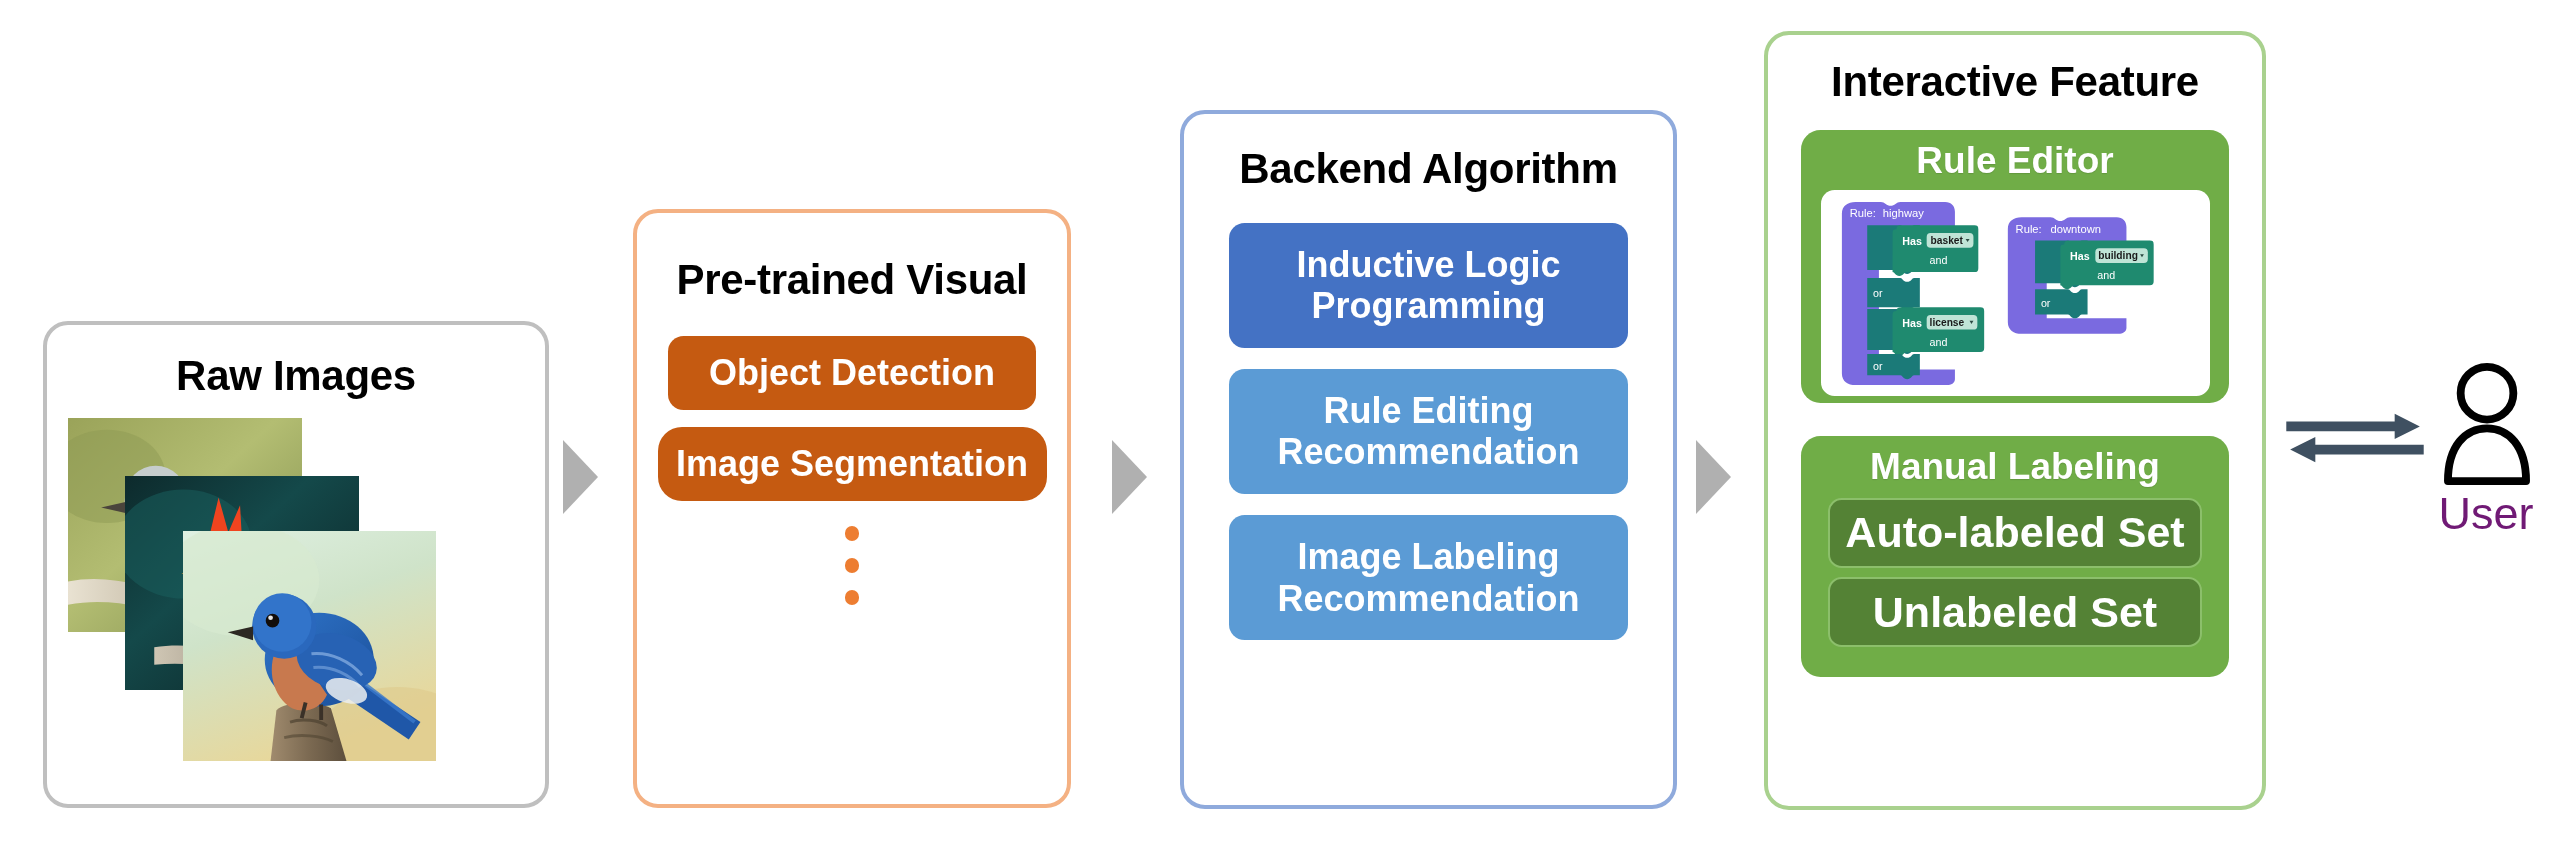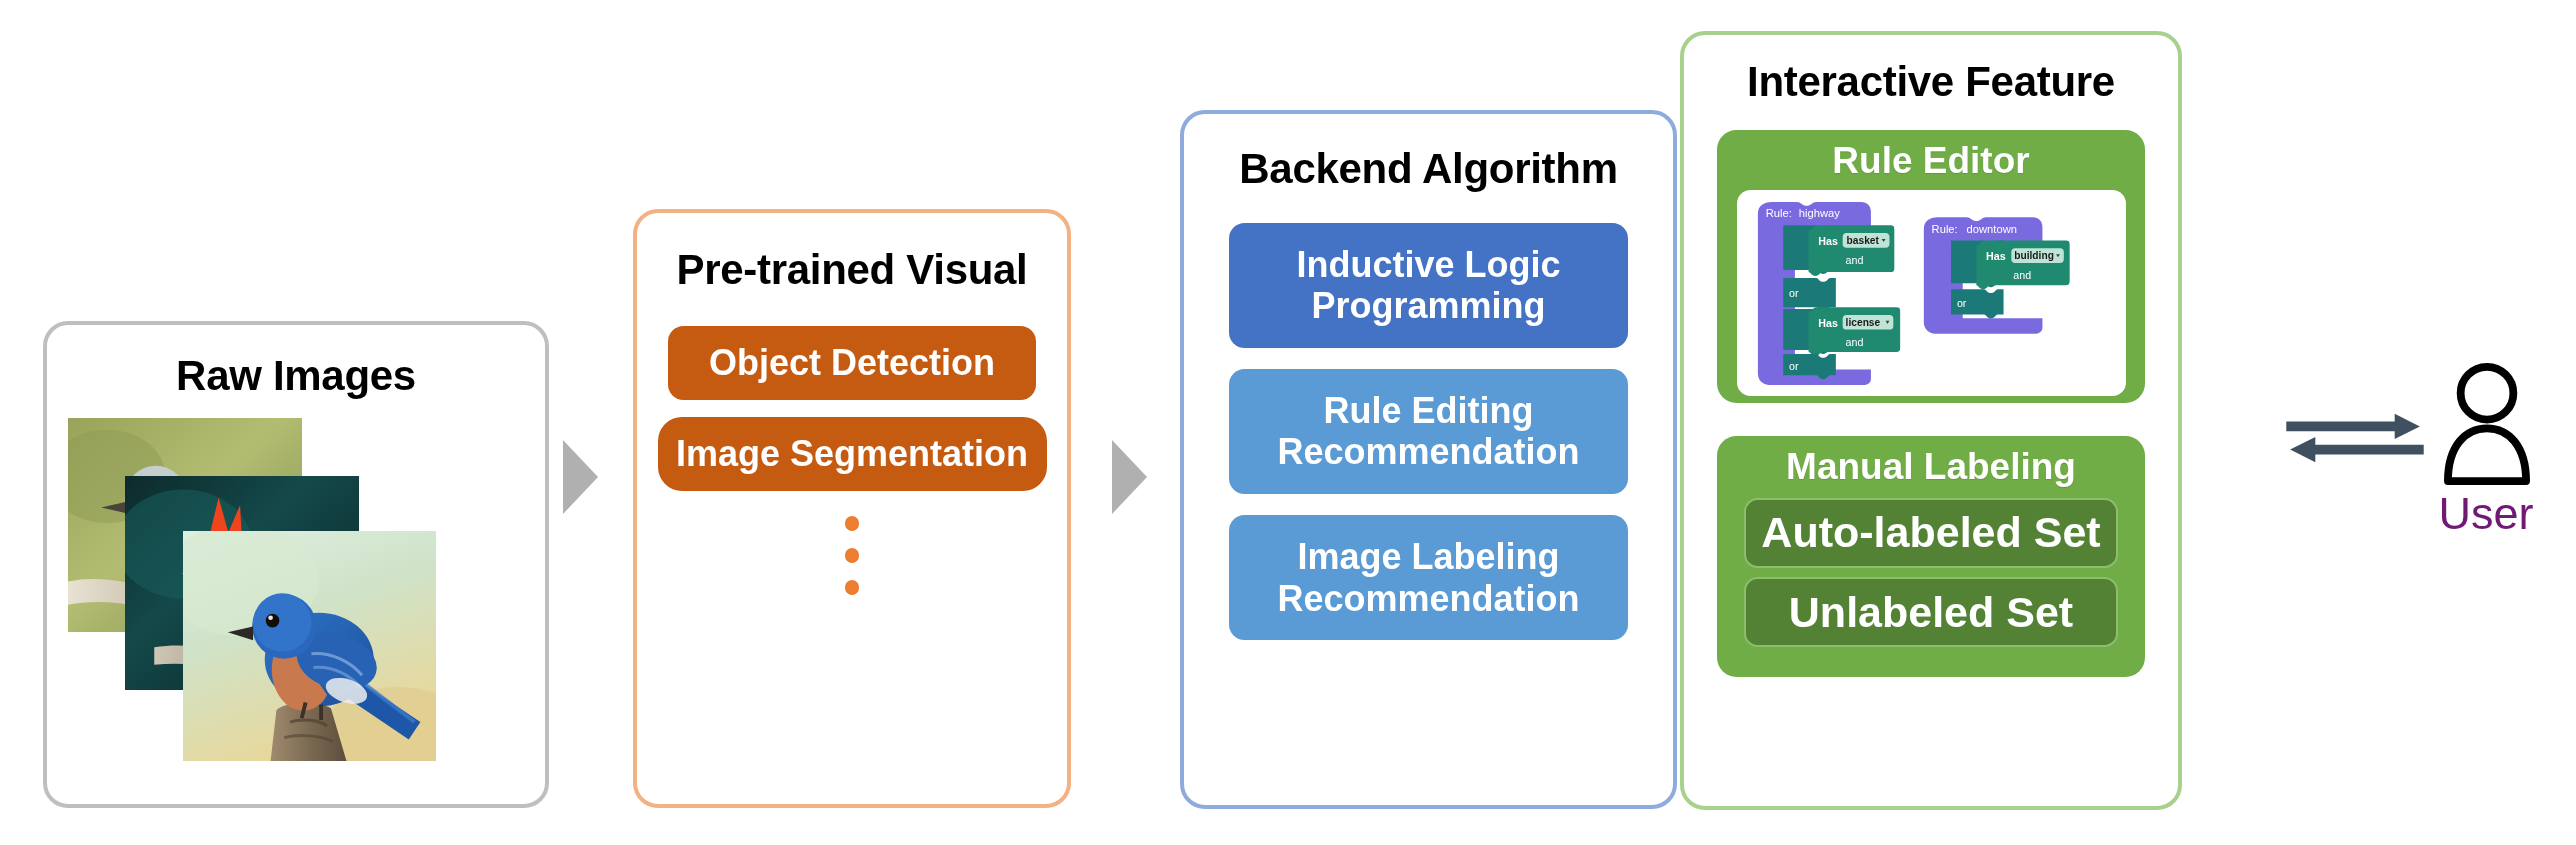"Interactive Feature" #panel-interactive { left: 1680px -> 1764px }
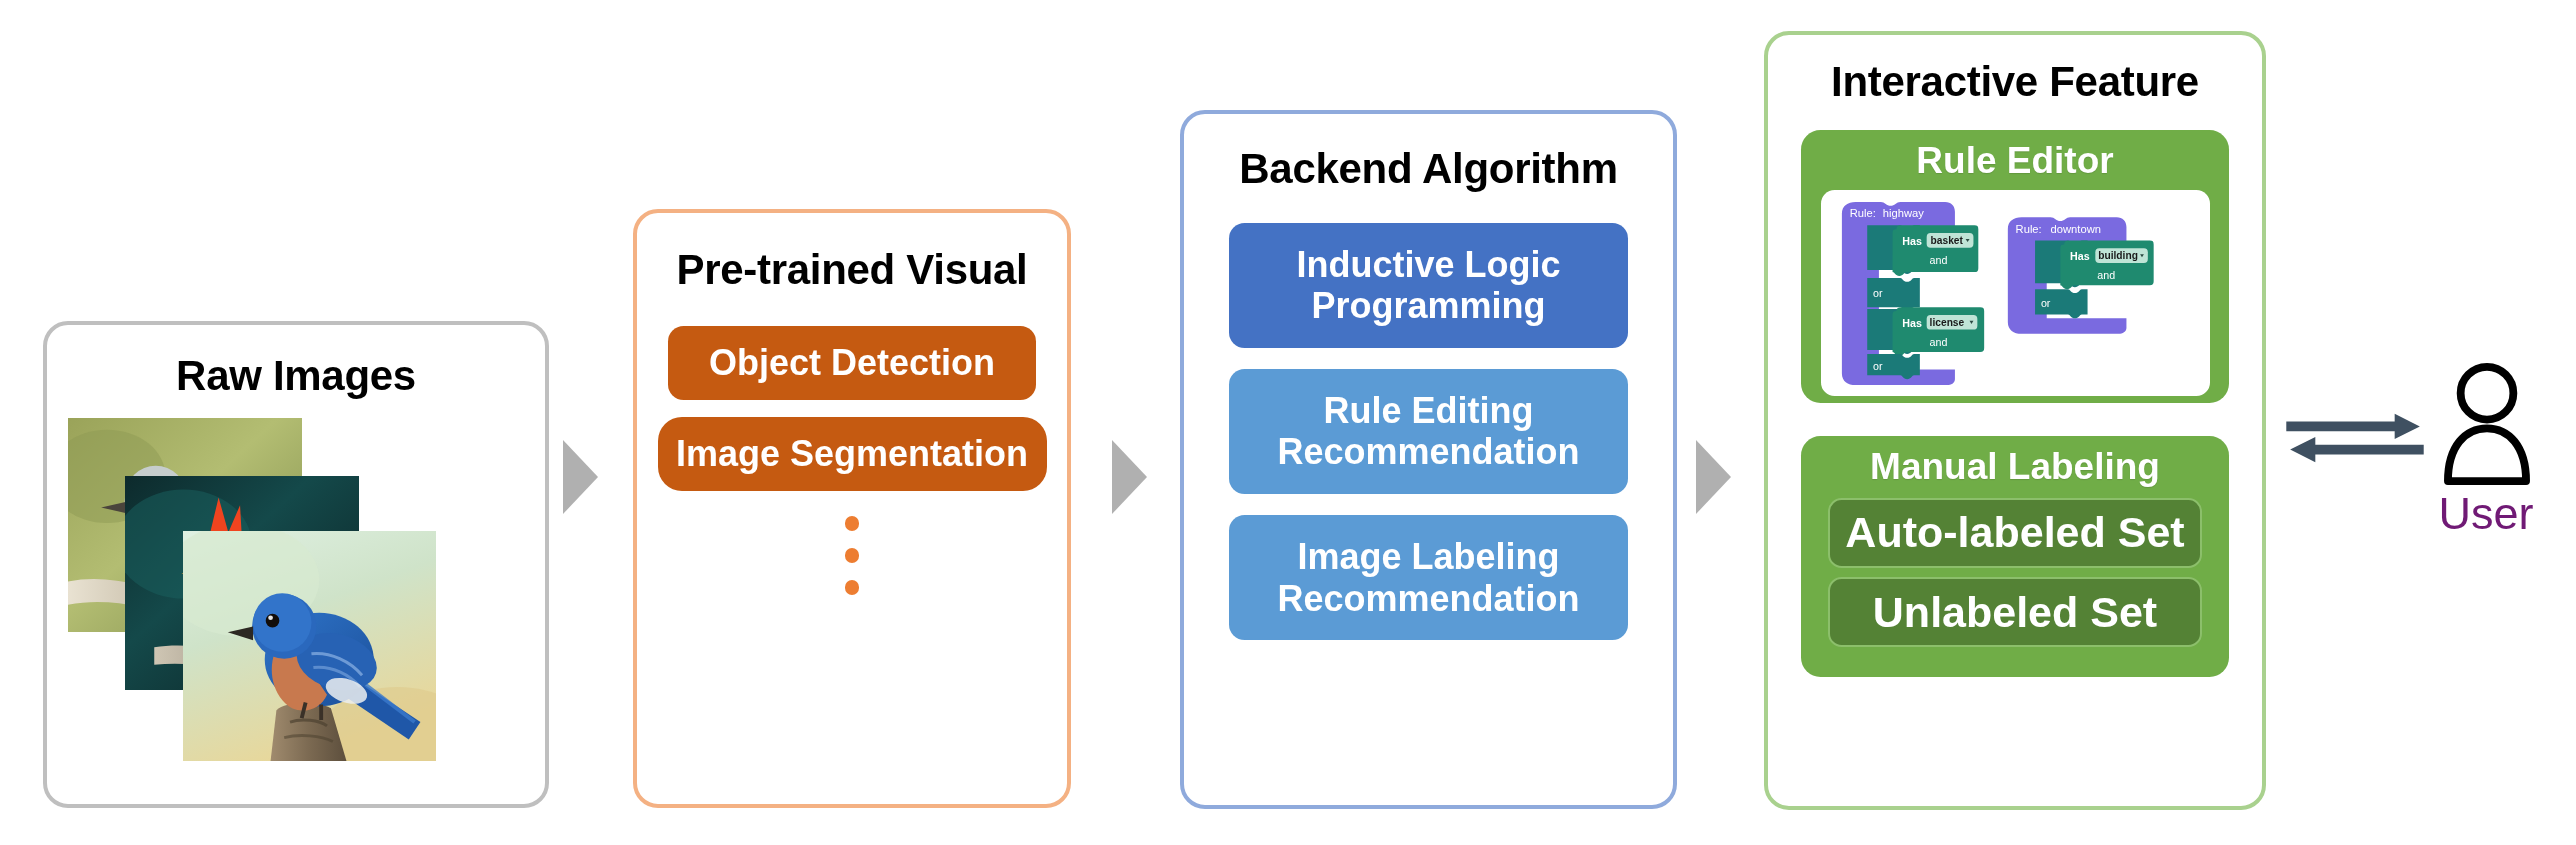"Pre-trained Visual" #panel-extractor .panel-title { margin-top: 31px -> 41px }
